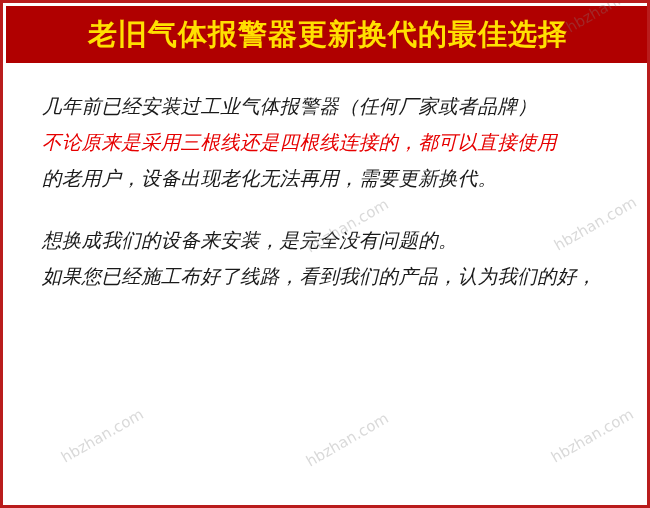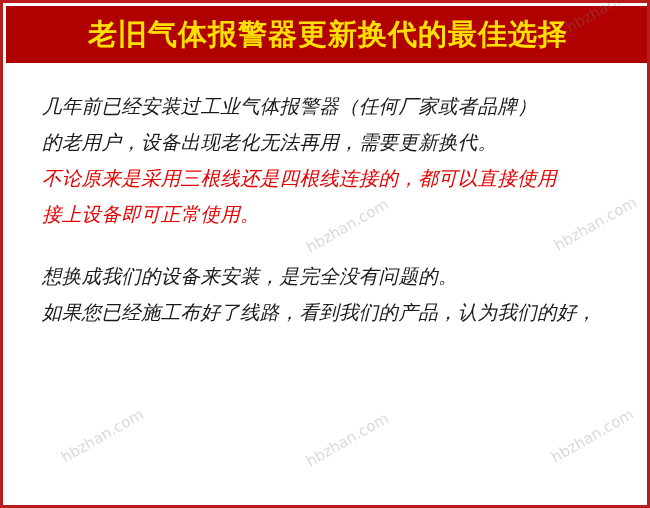"的老用户，设备出现老化无法再用，需要更新换代。" div.para-line { order: before "不论原来是采用三根线还是四根线连接的，都可以直接使用" -> after "不论原来是采用三根线还是四根线连接的，都可以直接使用" }
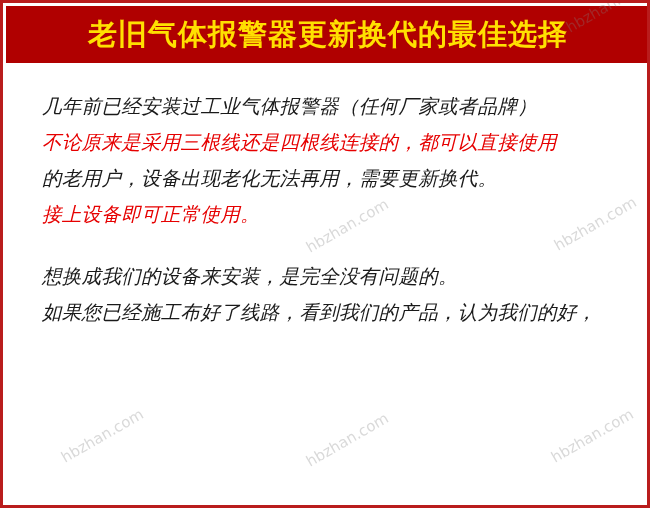"接上设备即可正常使用。" div.para-line { html: <div>接上设备即可正常使用。</div> -> none }
